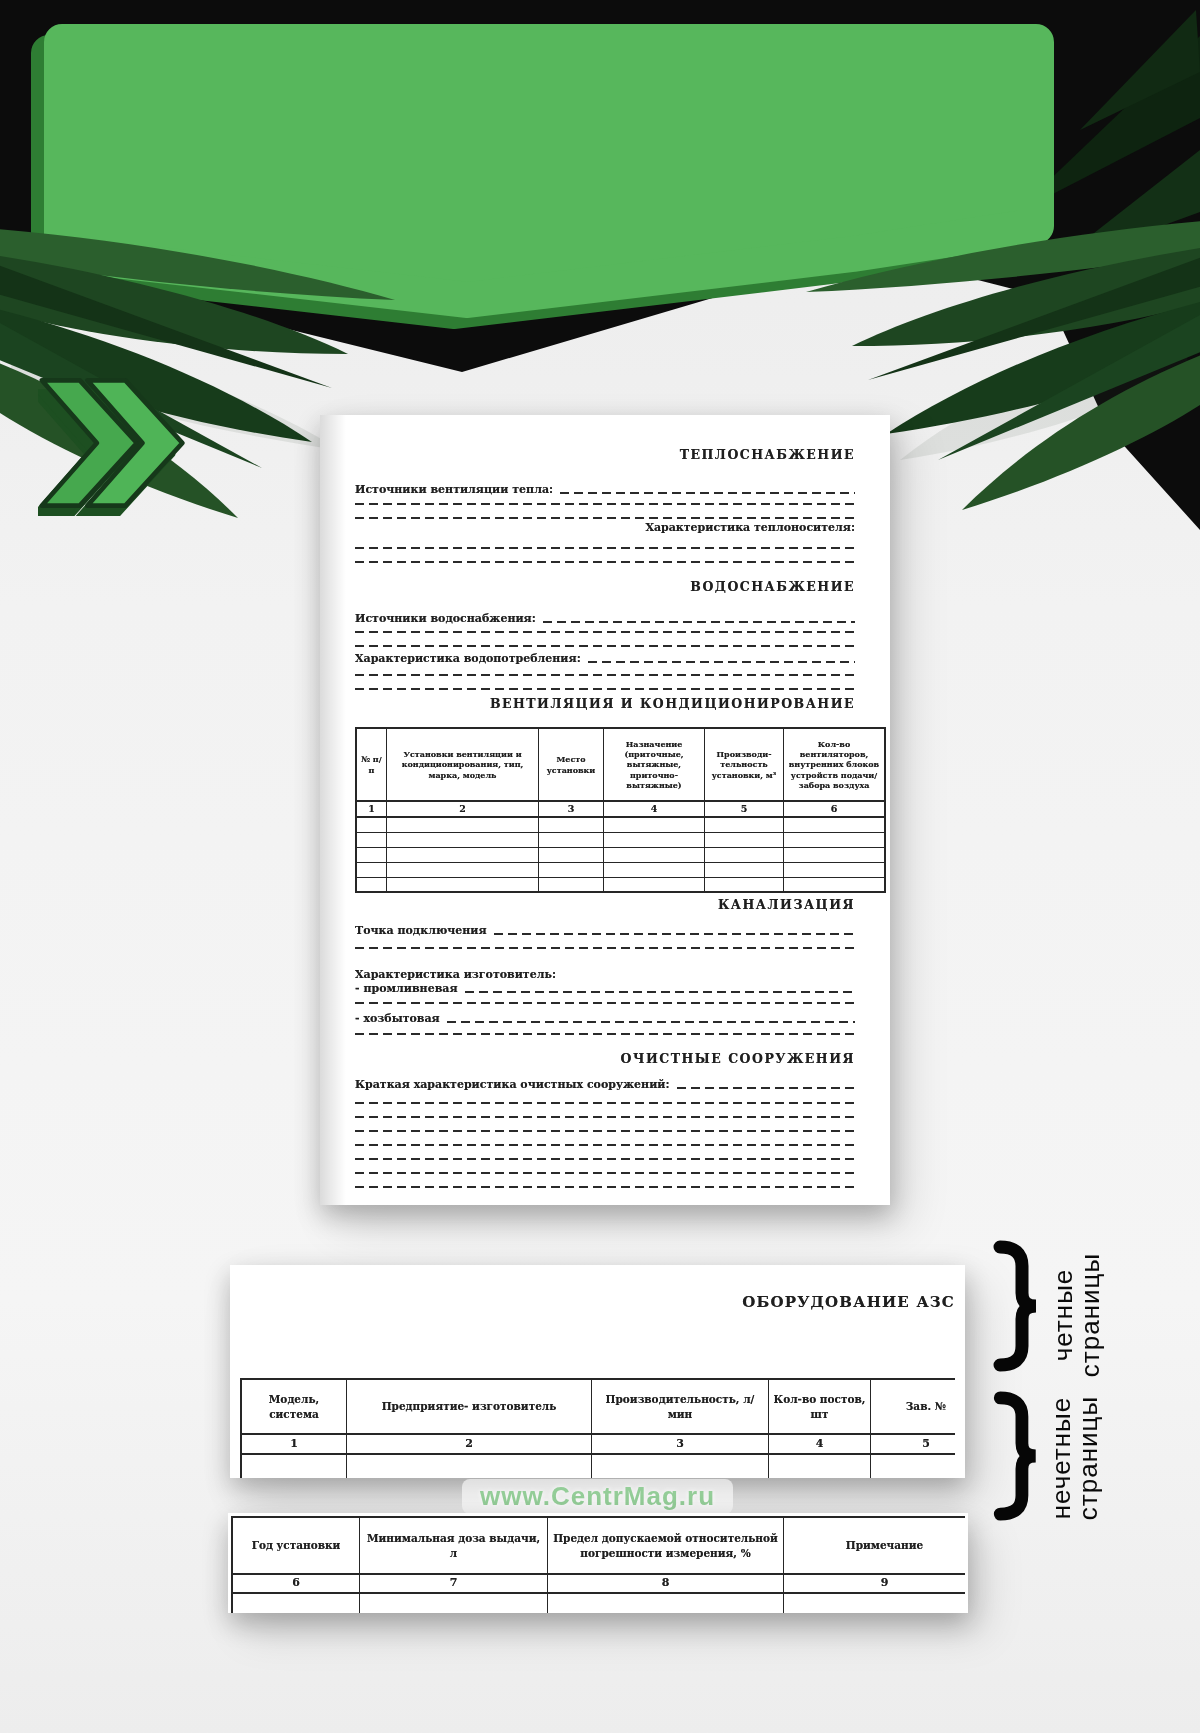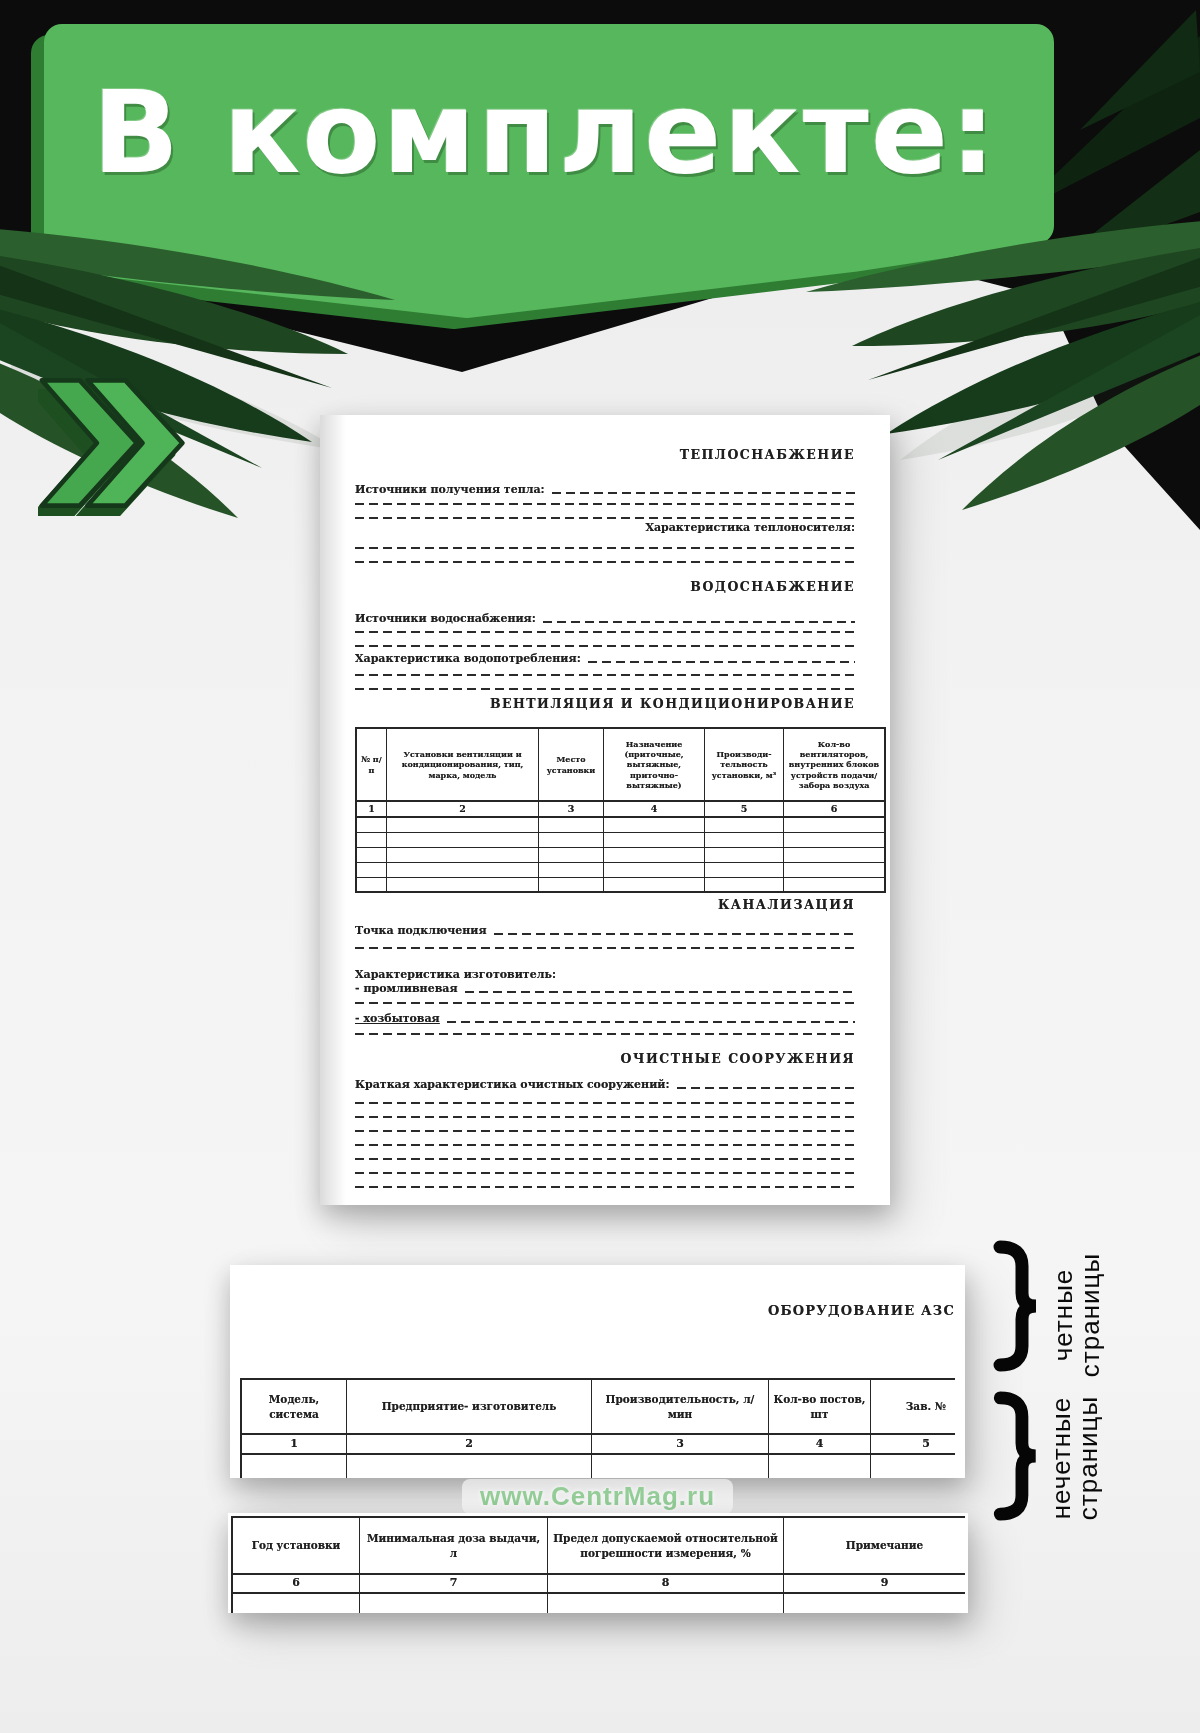"В комплекте:" div.banner-title { html: <div>В комплекте:</div> -> none }
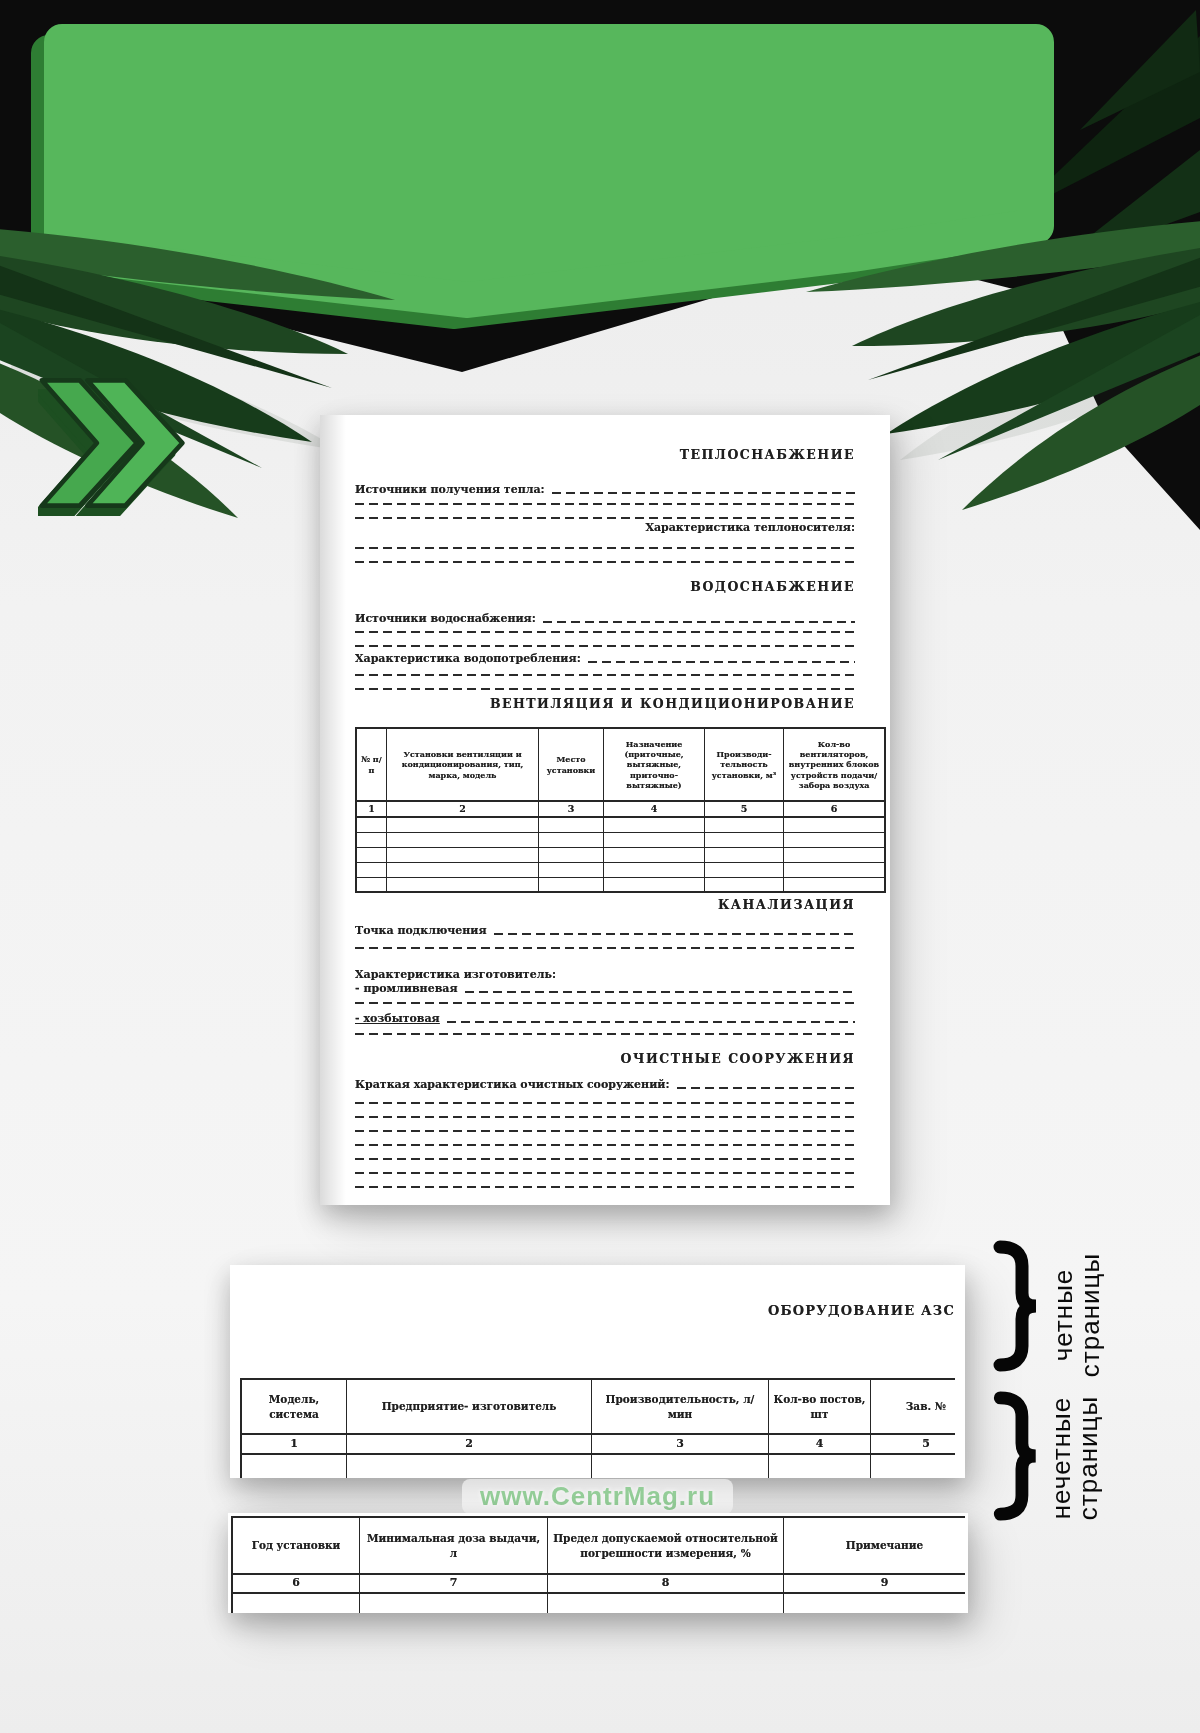"Источники получения тепла:" span { text: получения -> вентиляции }
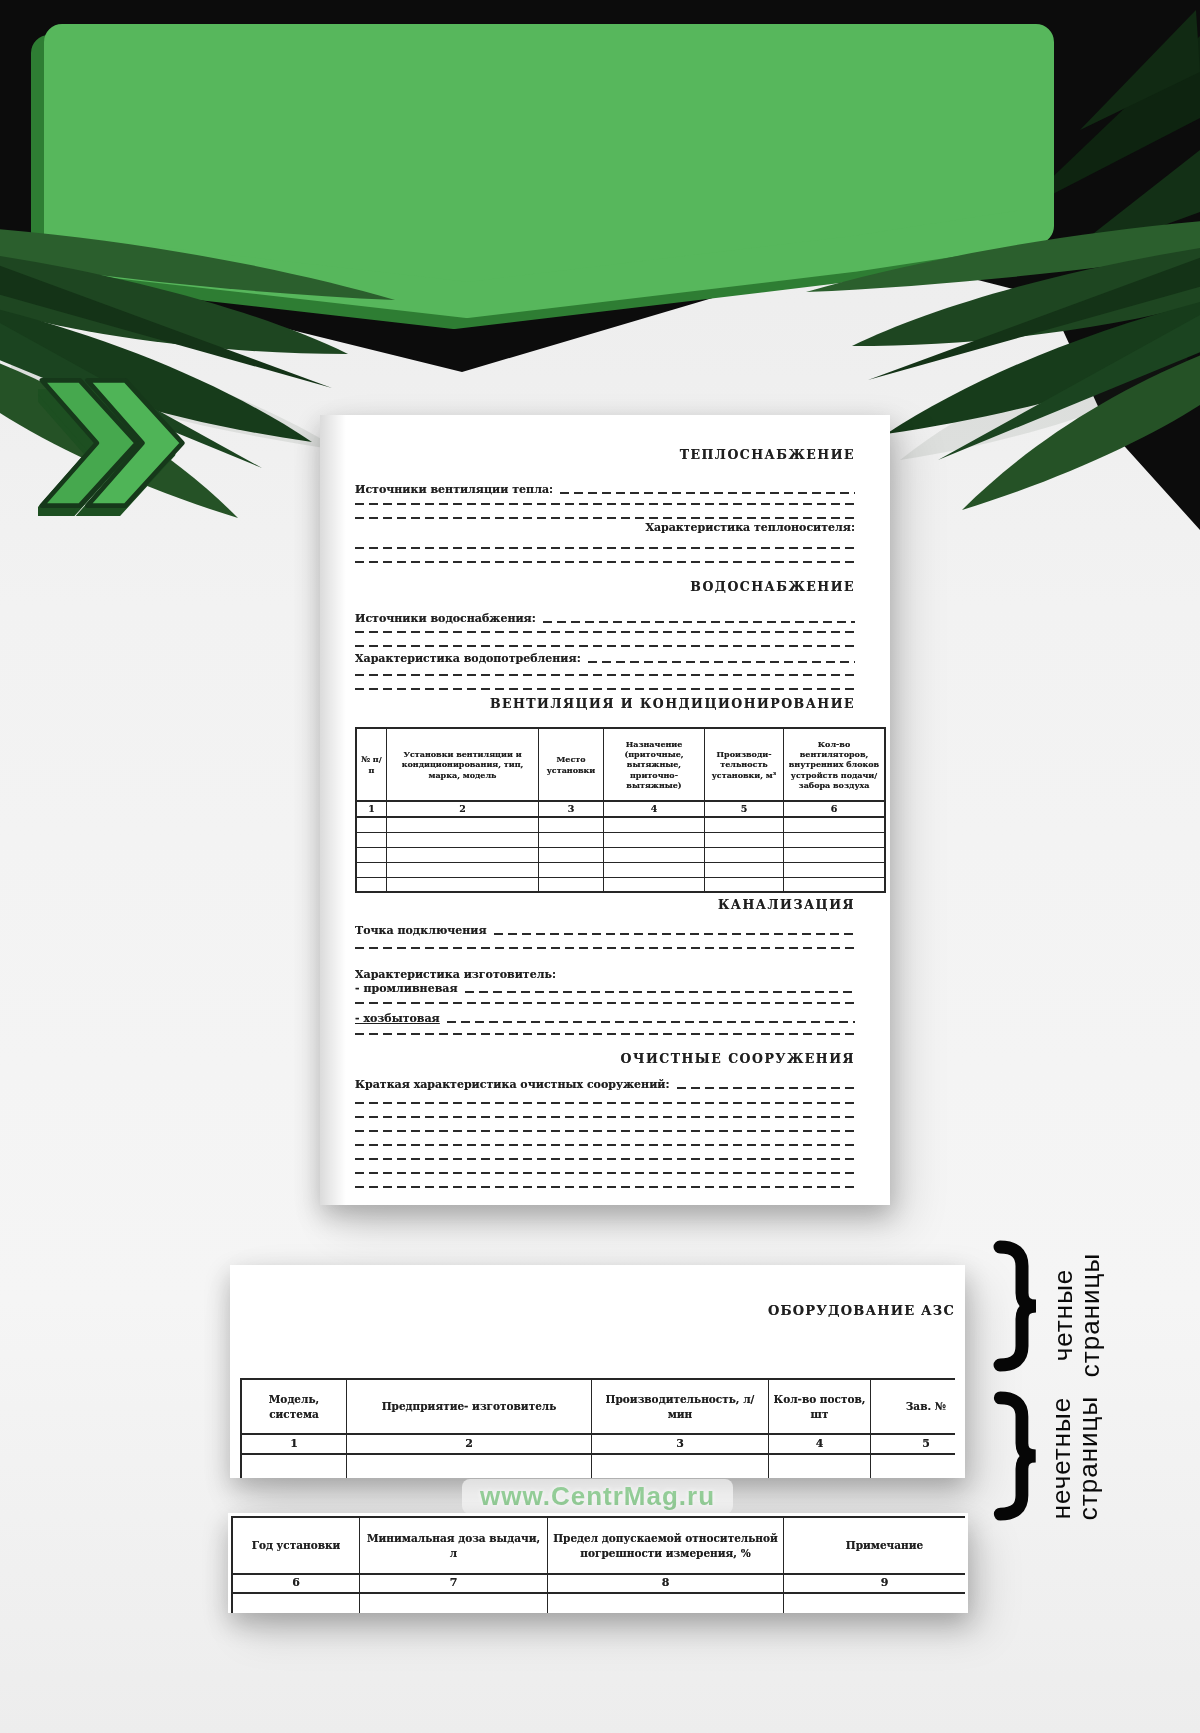"- хозбытовая" div.frow { text-decoration: underline -> none }
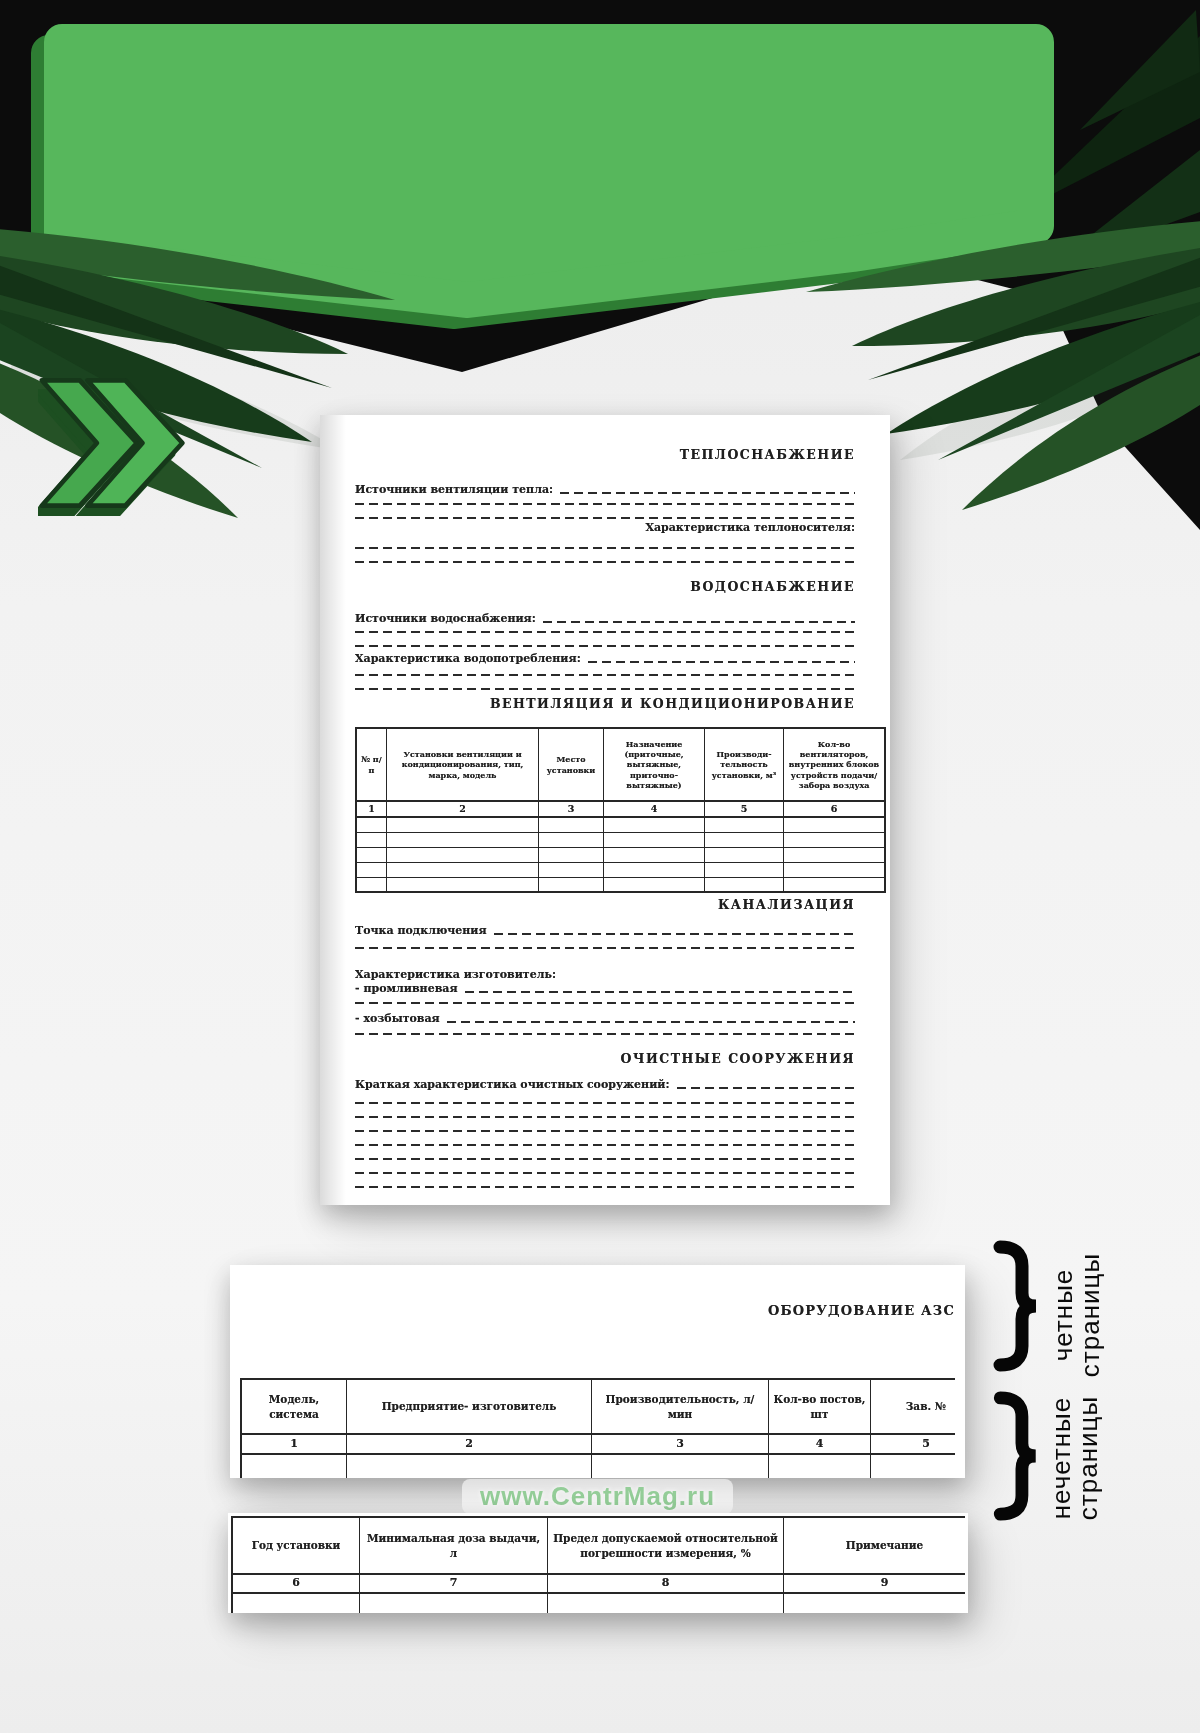"ОБОРУДОВАНИЕ АЗС" div.h1 { font-size: 13px -> 15px; top: 38px -> 28px }
